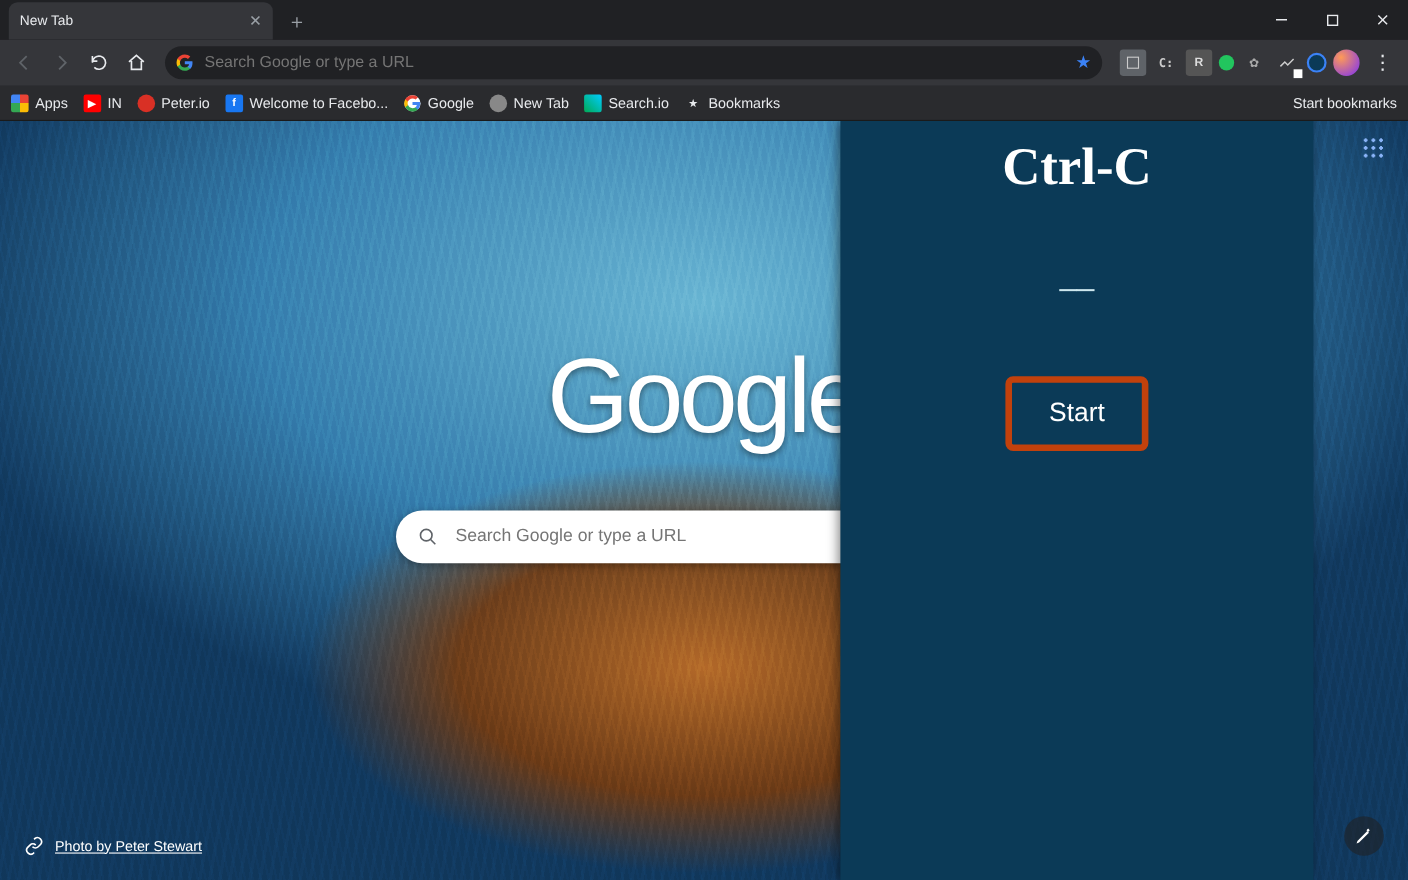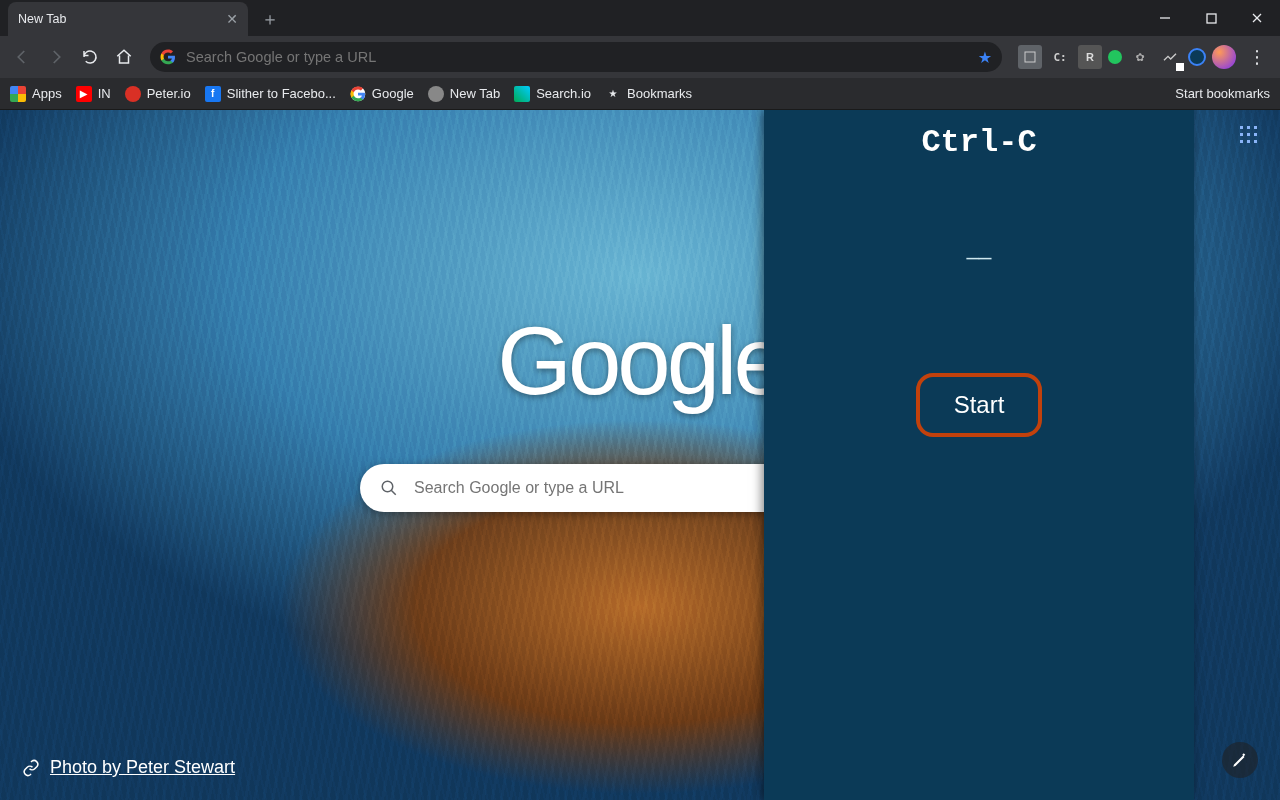"Slither to Facebo..." span { text: Slither -> Welcome }
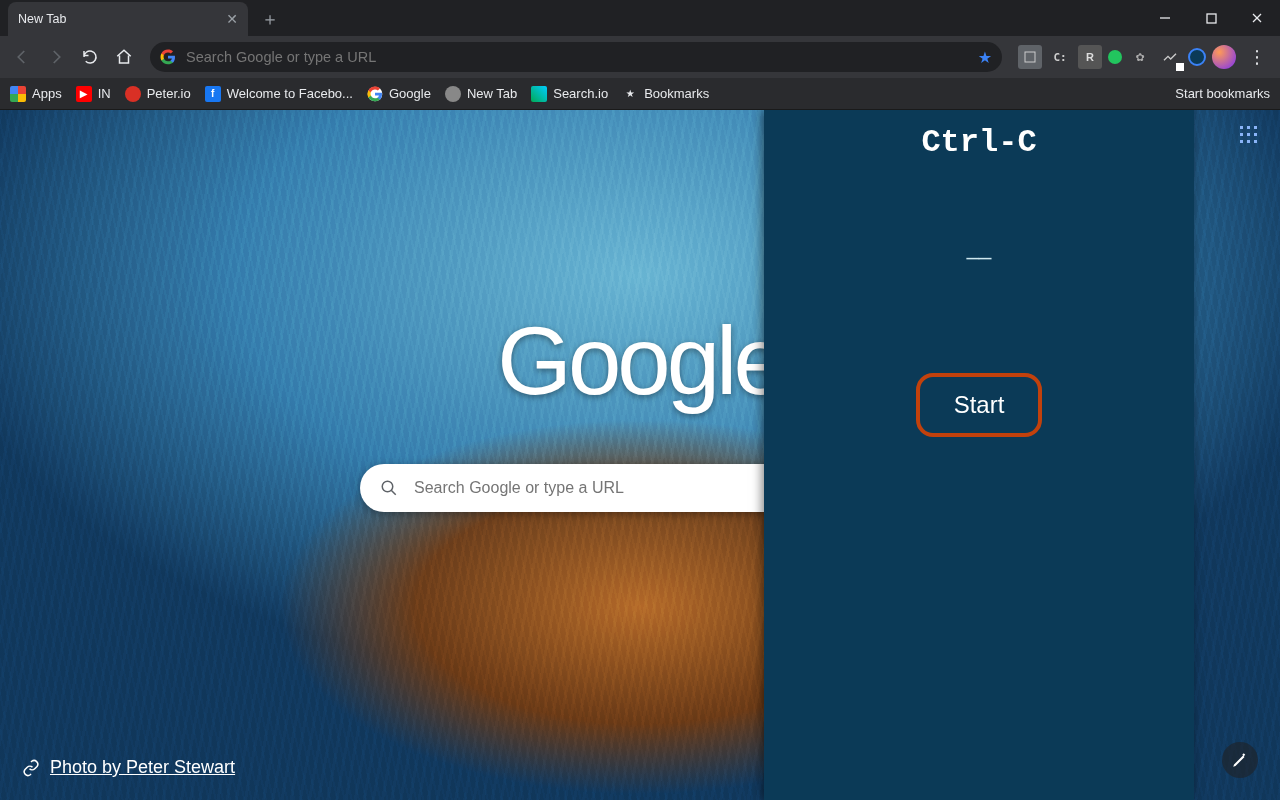"Ctrl-C" .popup h1 { font-family: Liberation Mono, monospace -> Liberation Serif, serif; font-size: 32px -> 48px }
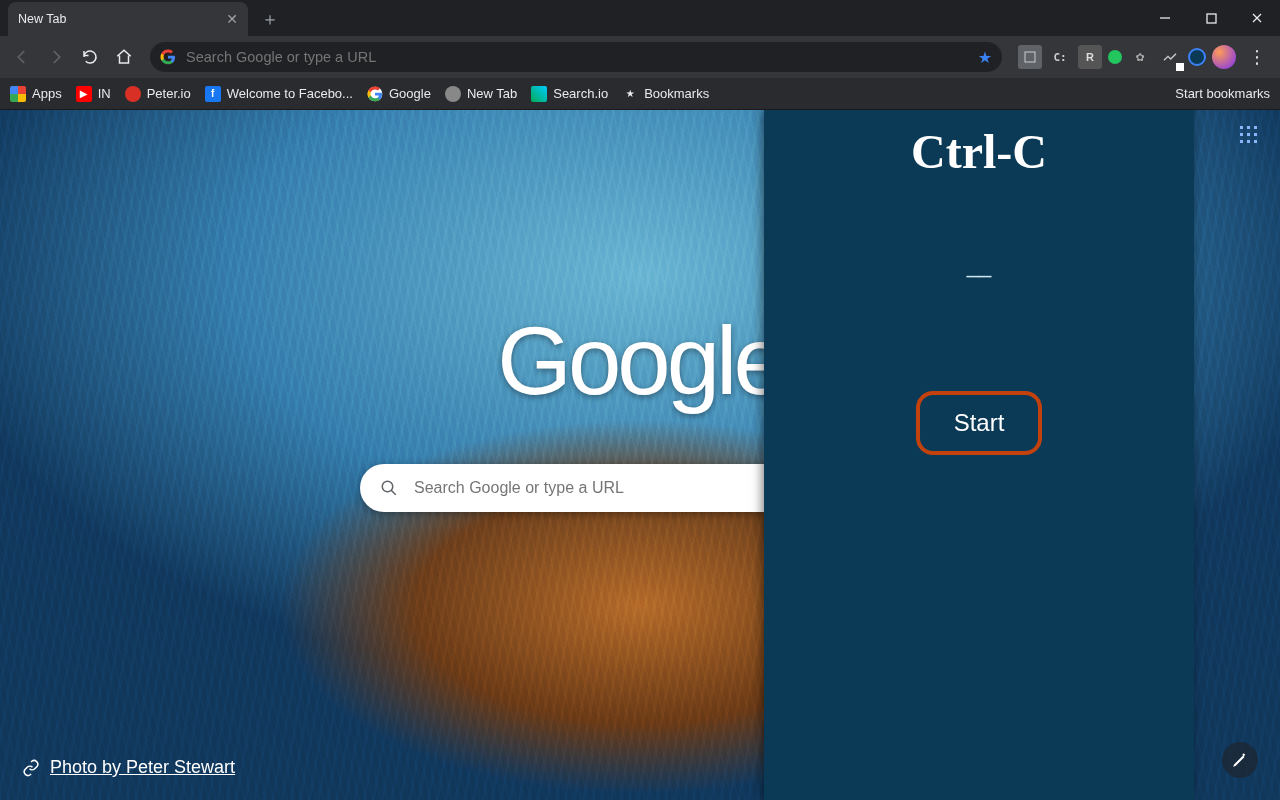"__" .popup .dash { font-size: 22px -> 28px; margin-top: 74px -> 55px }
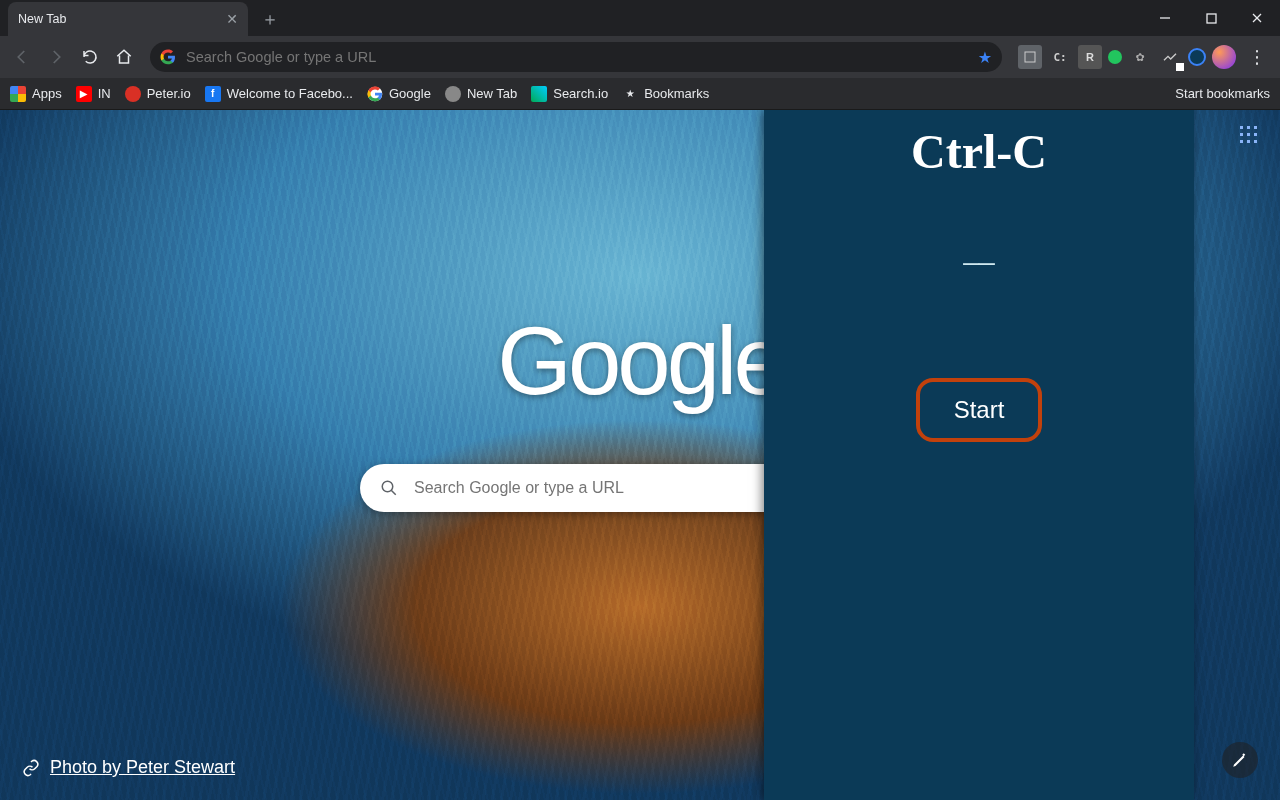"Start" .popup button { border: 4px solid #c2410c -> 6px solid #c2410c; border-radius: 17px -> 7px; margin-top: 112px -> 76px }
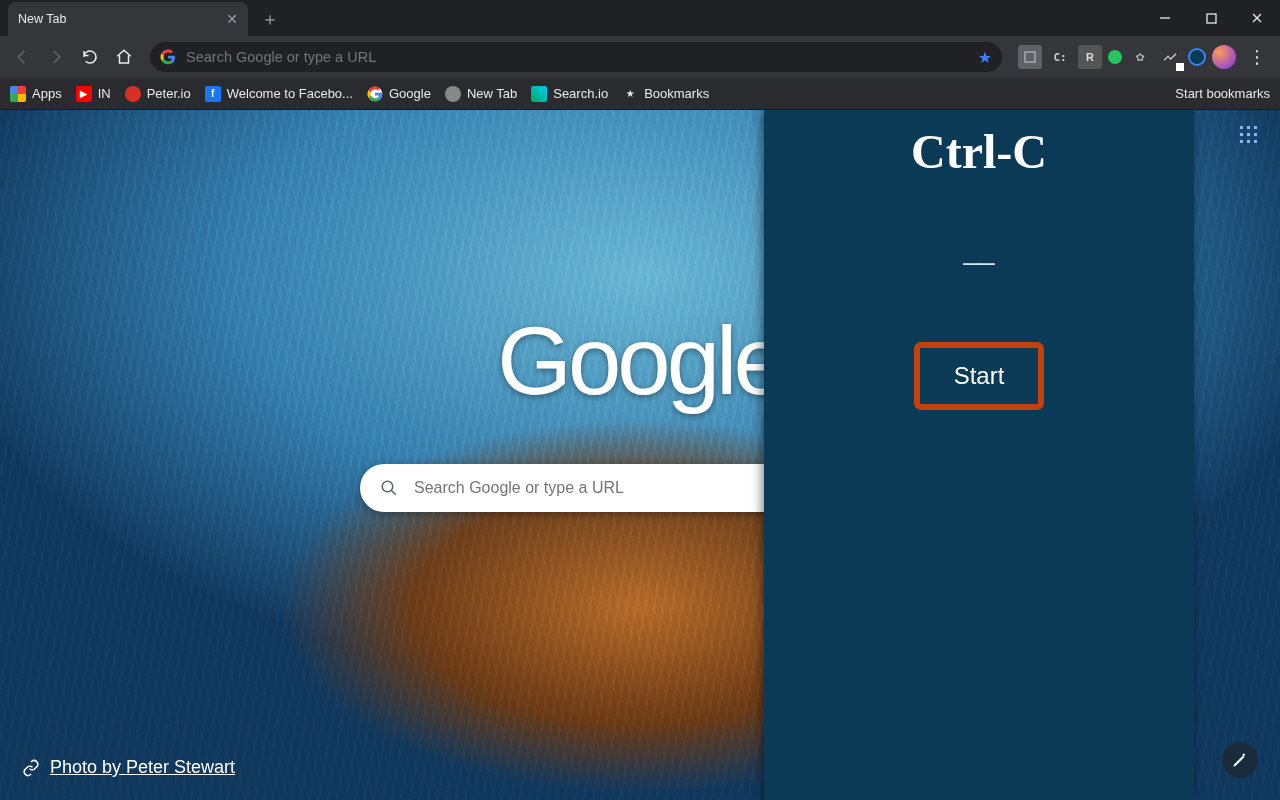"Photo by Peter Stewart" .credit { font-size: 18px -> 13px }
